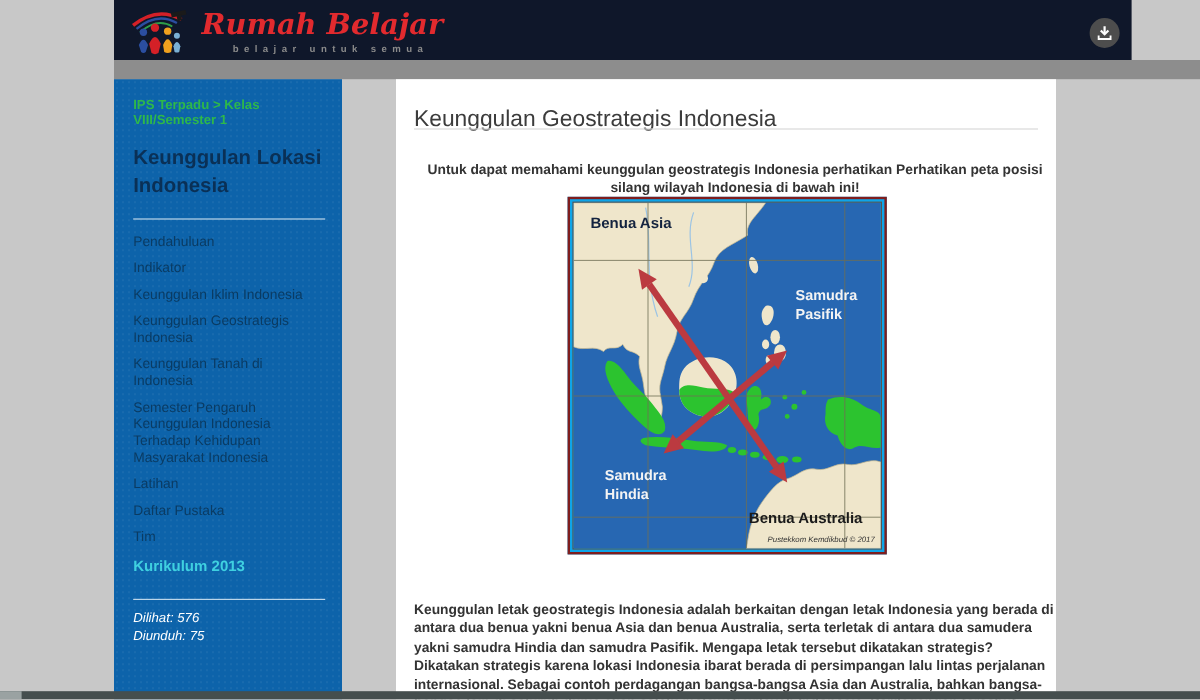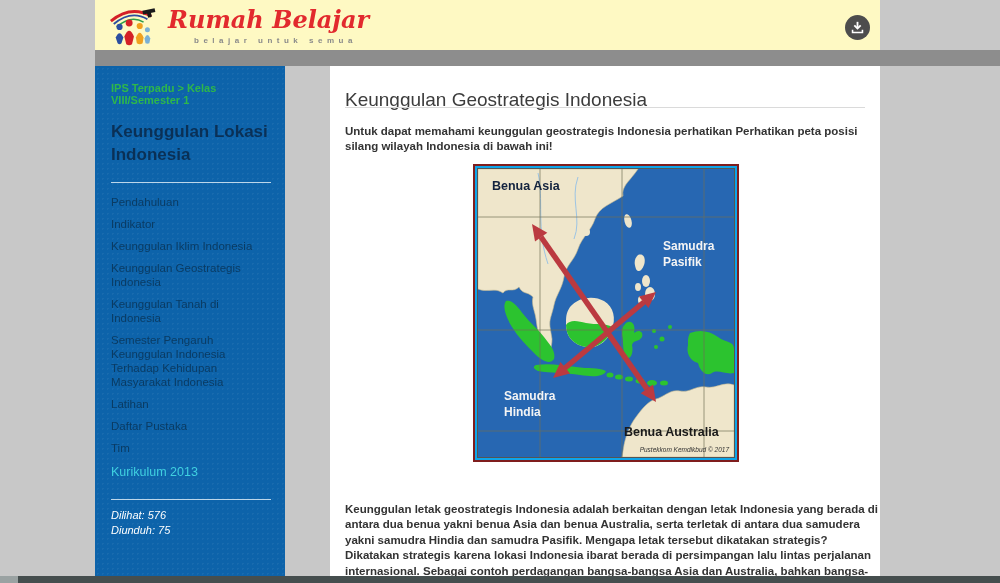"Rumah Belajar" .header { background: #fef9c3 -> #0f172a; width: 785px -> 848px }
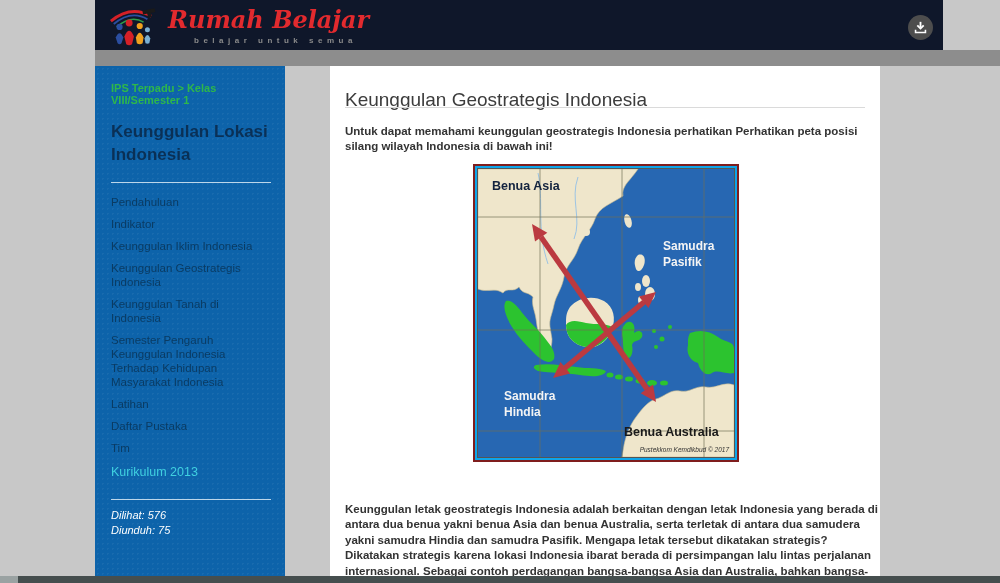"Untuk dapat memahami keunggulan" .p-intro { text-align: none -> center; top: 46px -> 57px }
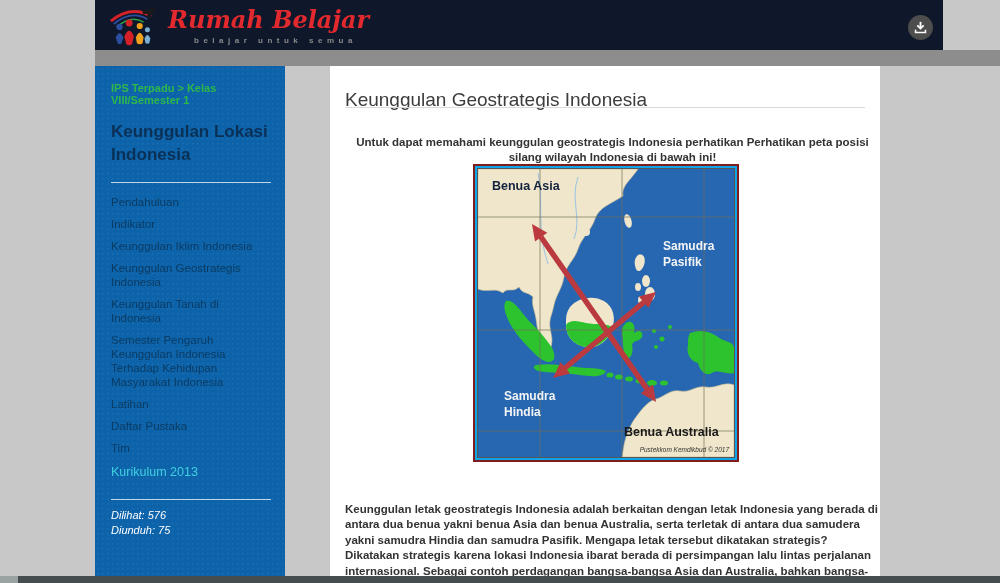"Kurikulum 2013" .menu a.hl { font-weight: normal -> bold }
